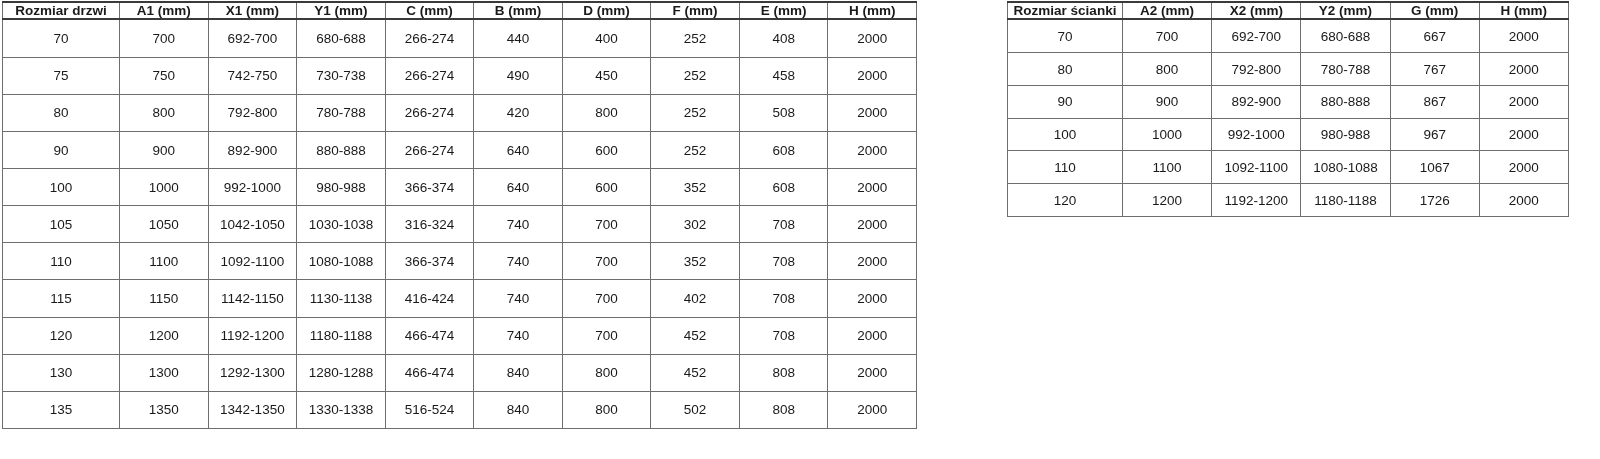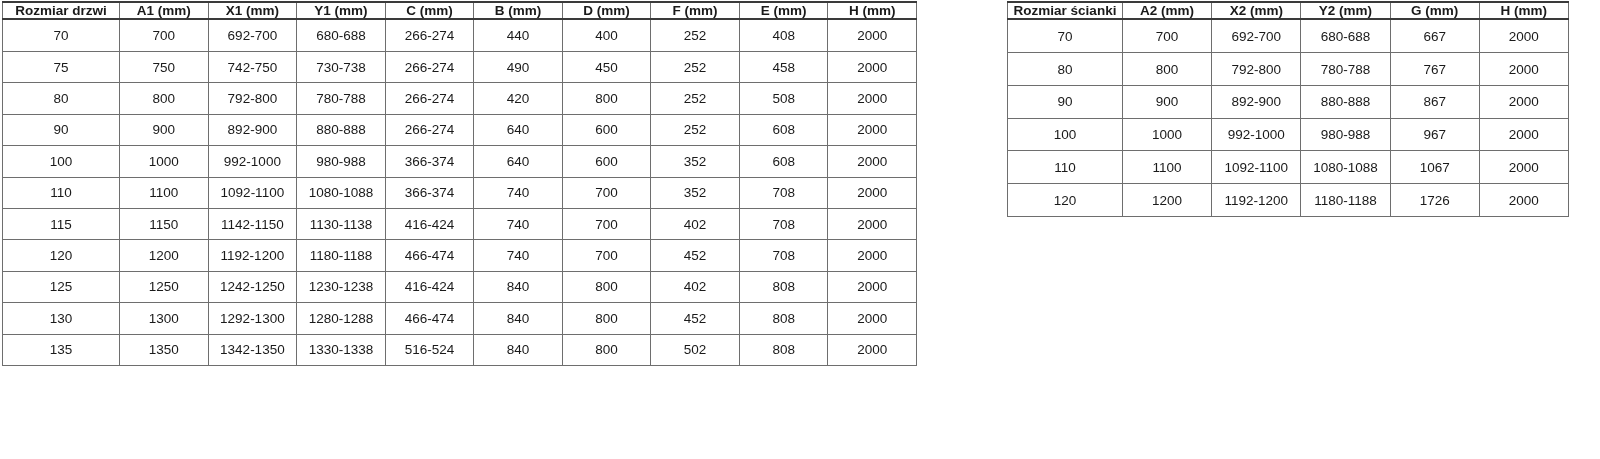"Rozmiar drzwi" #doors-table { height: 365px -> 428px }
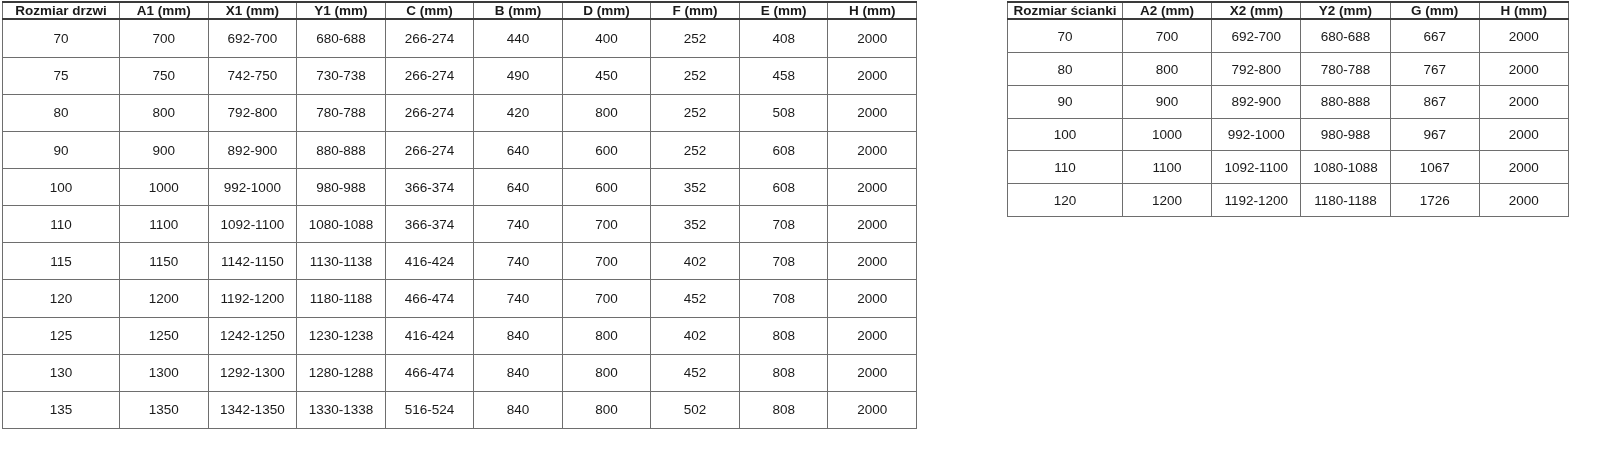"105" tr { html: none -> <tr> <td>105</td> <td>1050</td> <td>1042-1050</td> <td>1030-1038</td> <td>316-324</td> <td>740</td> <td>700</td> <td>302</td> <td>708</td> <td>2000</td> </tr> }
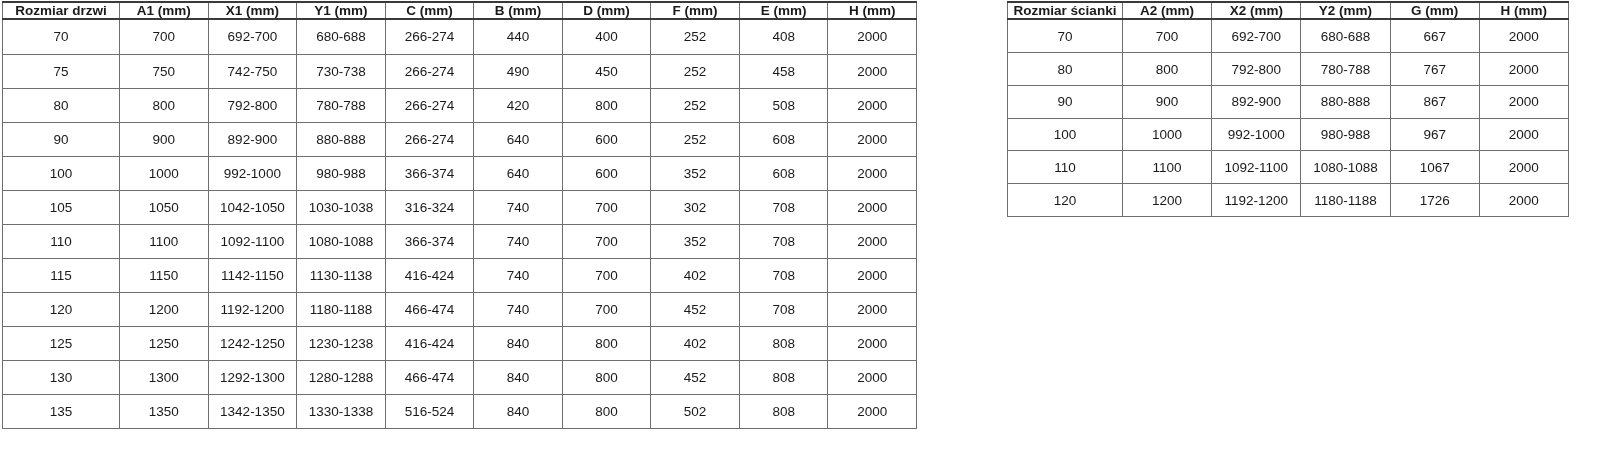"125" tr { html: <tr> <td>125</td> <td>1250</td> <td>1242-1250</td> <td>1230-1238</td> <td>416-424</td> <td>840</td> <td>800</td> <td>402</td> <td>808</td> <td>2000</td> </tr> -> none }
